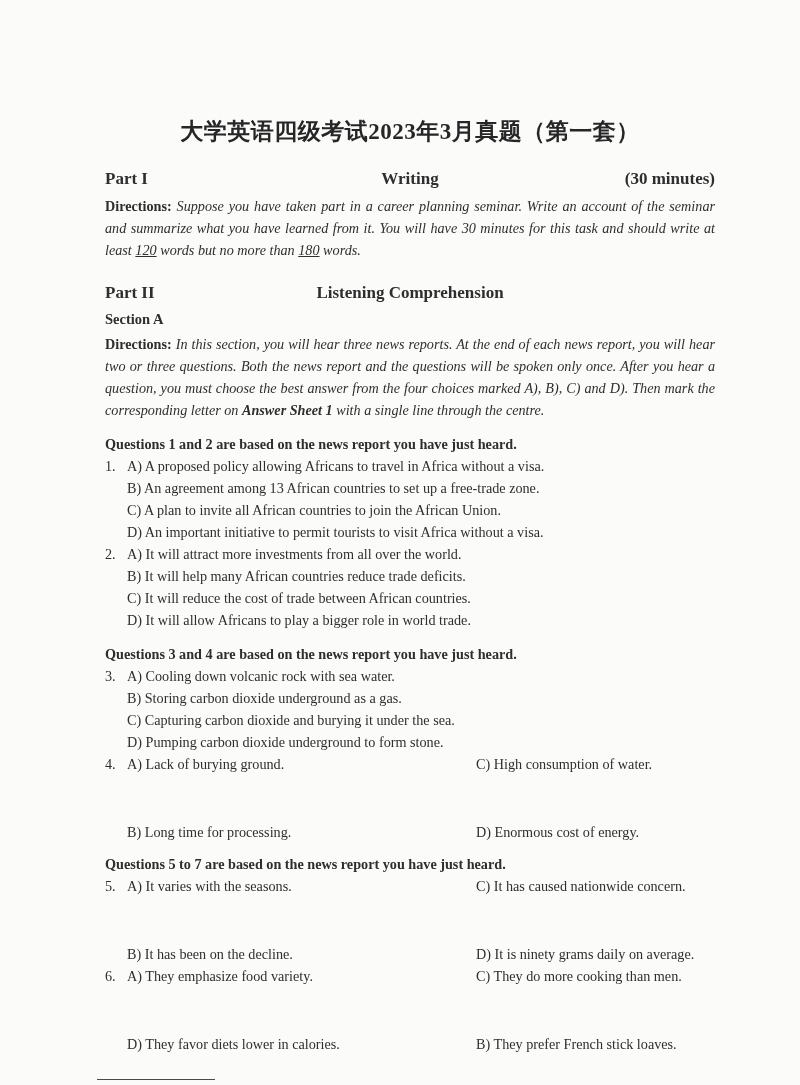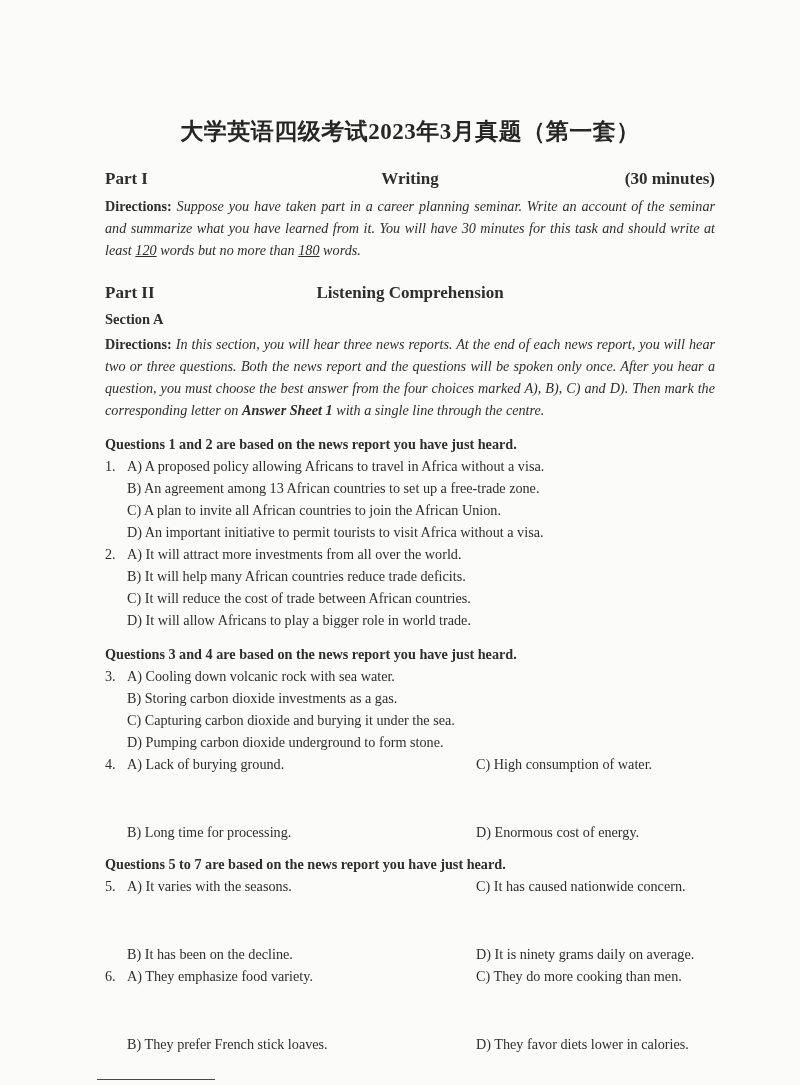"B) Storing carbon dioxide investments" div.opt { text: investments -> underground }
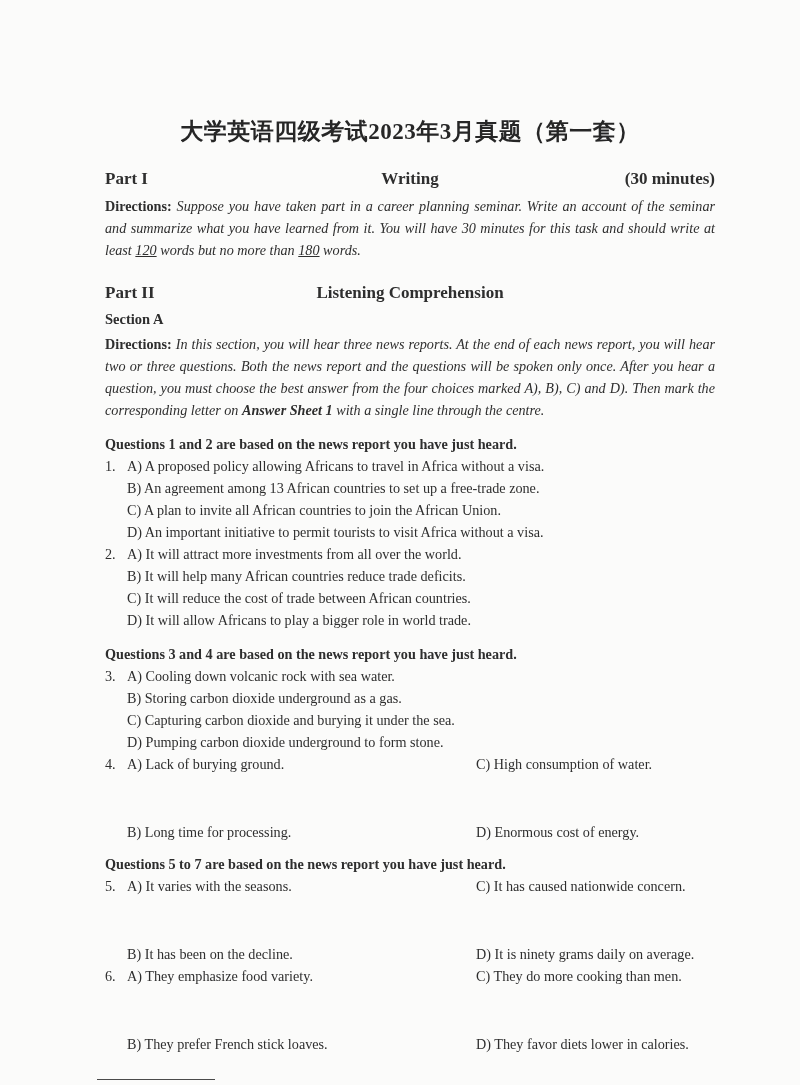"B) They prefer French stick" div.opt { order: before "D) They favor diets lower" -> after "D) They favor diets lower" }
